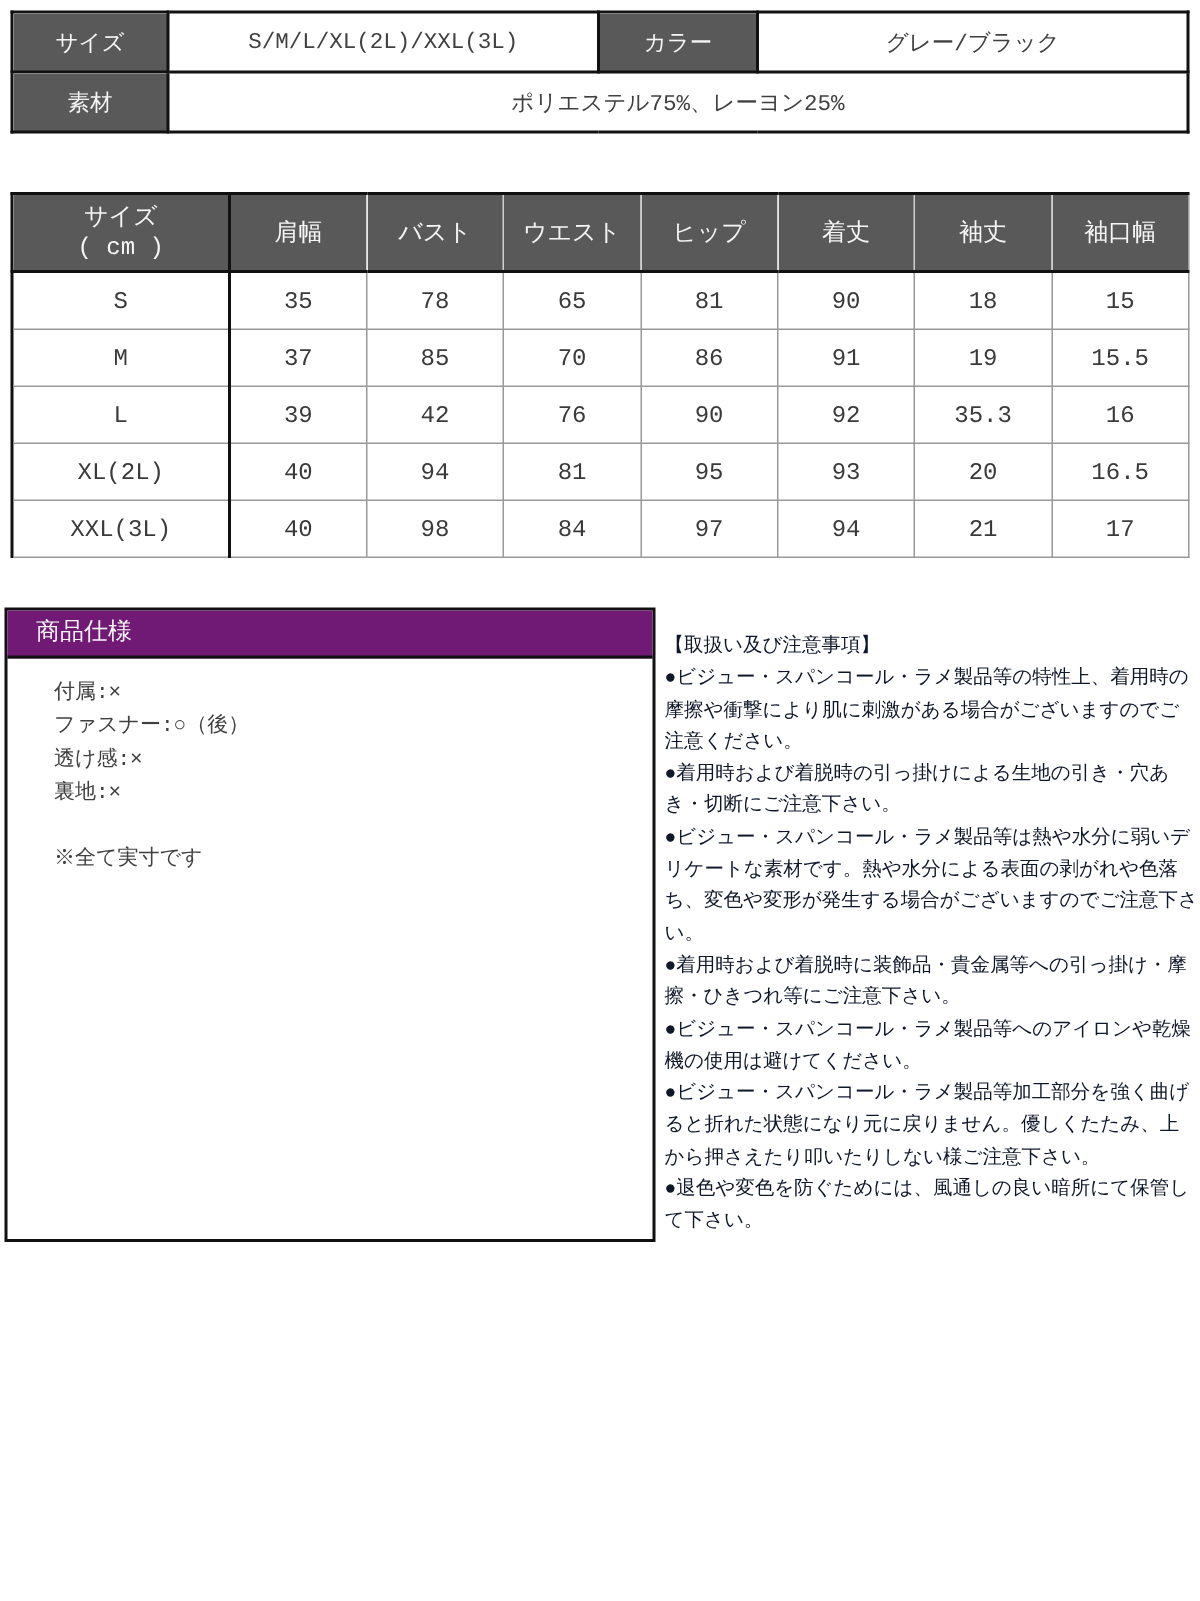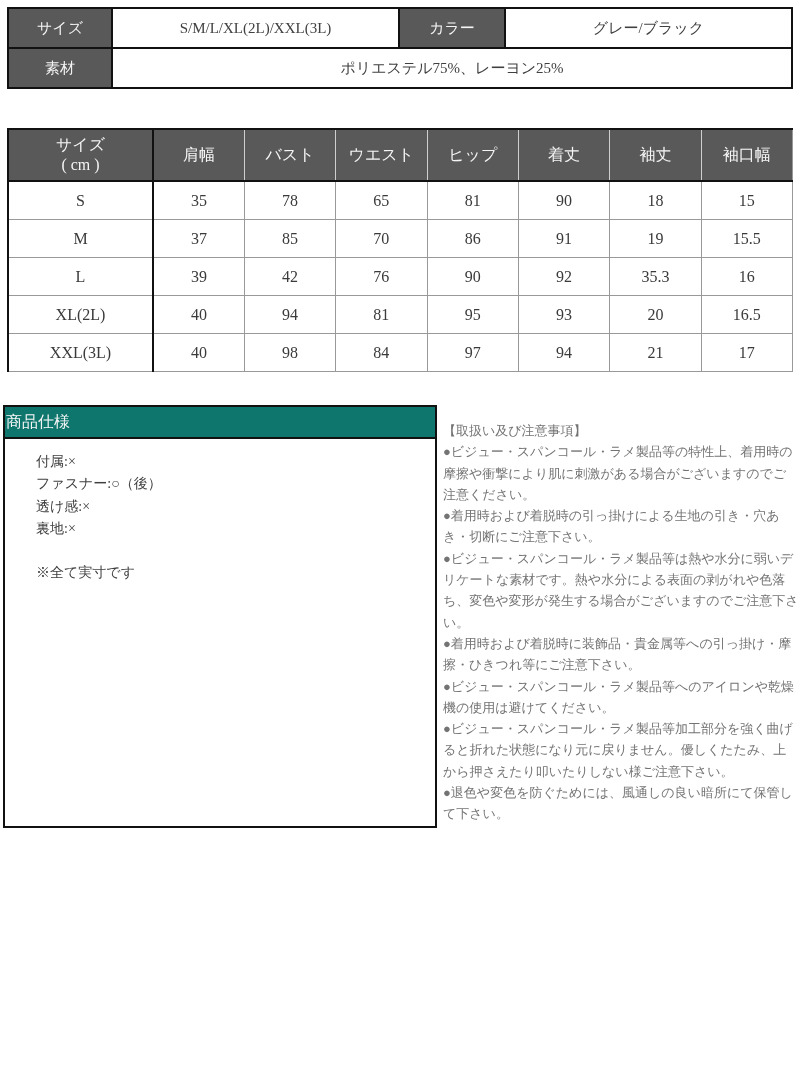"サイズ" .page { font-family: Liberation Serif, serif -> Liberation Mono, monospace }
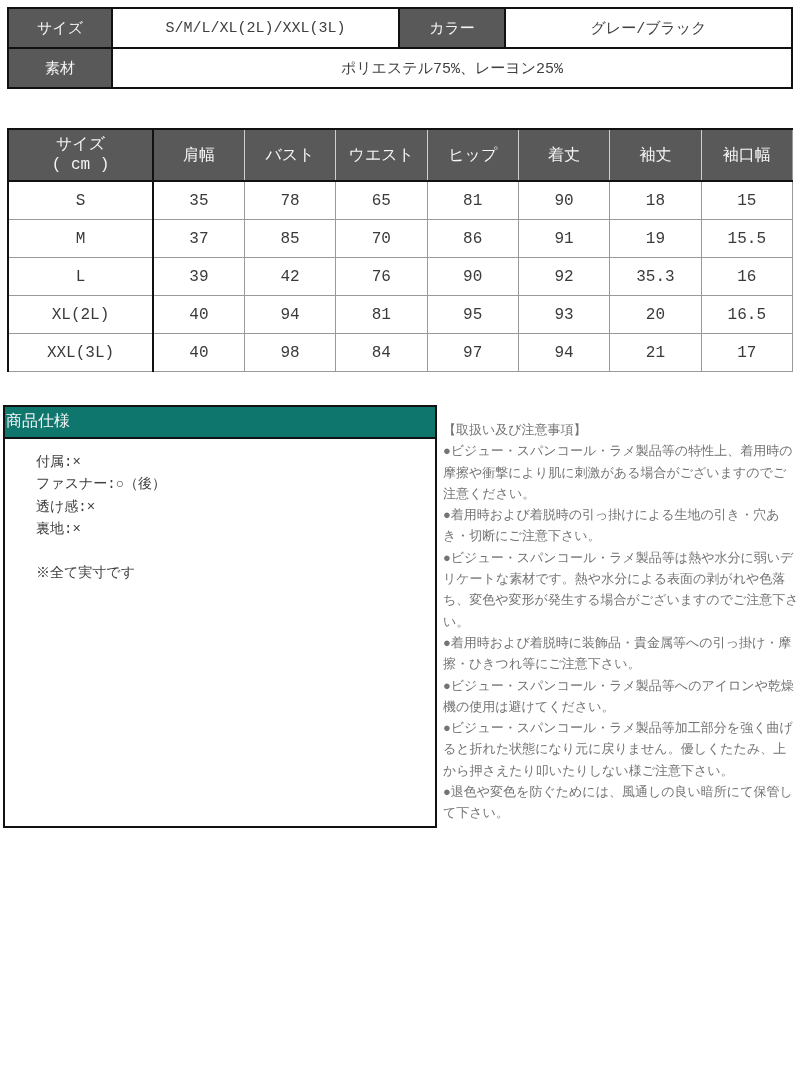"商品仕様" .spec-title { background: #0f766e -> #701a75; padding-left: 1px -> 19px }
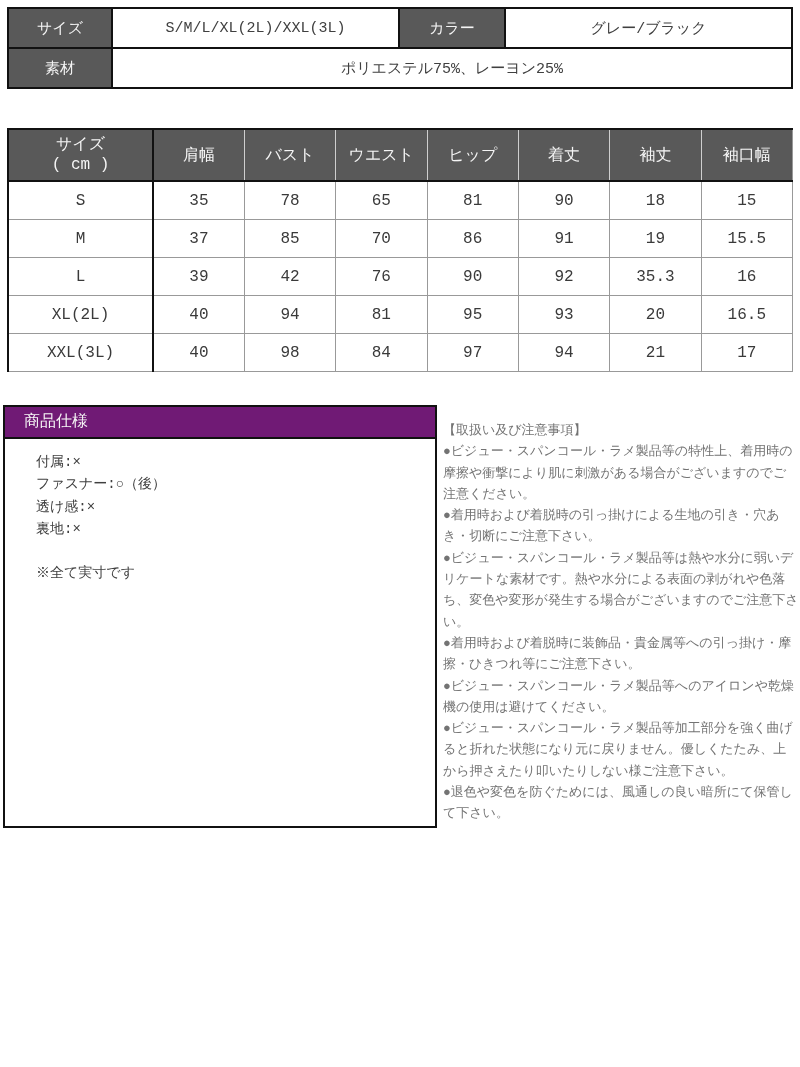"【取扱い及び注意事項】" .care { color: #737373 -> #0f172a }
